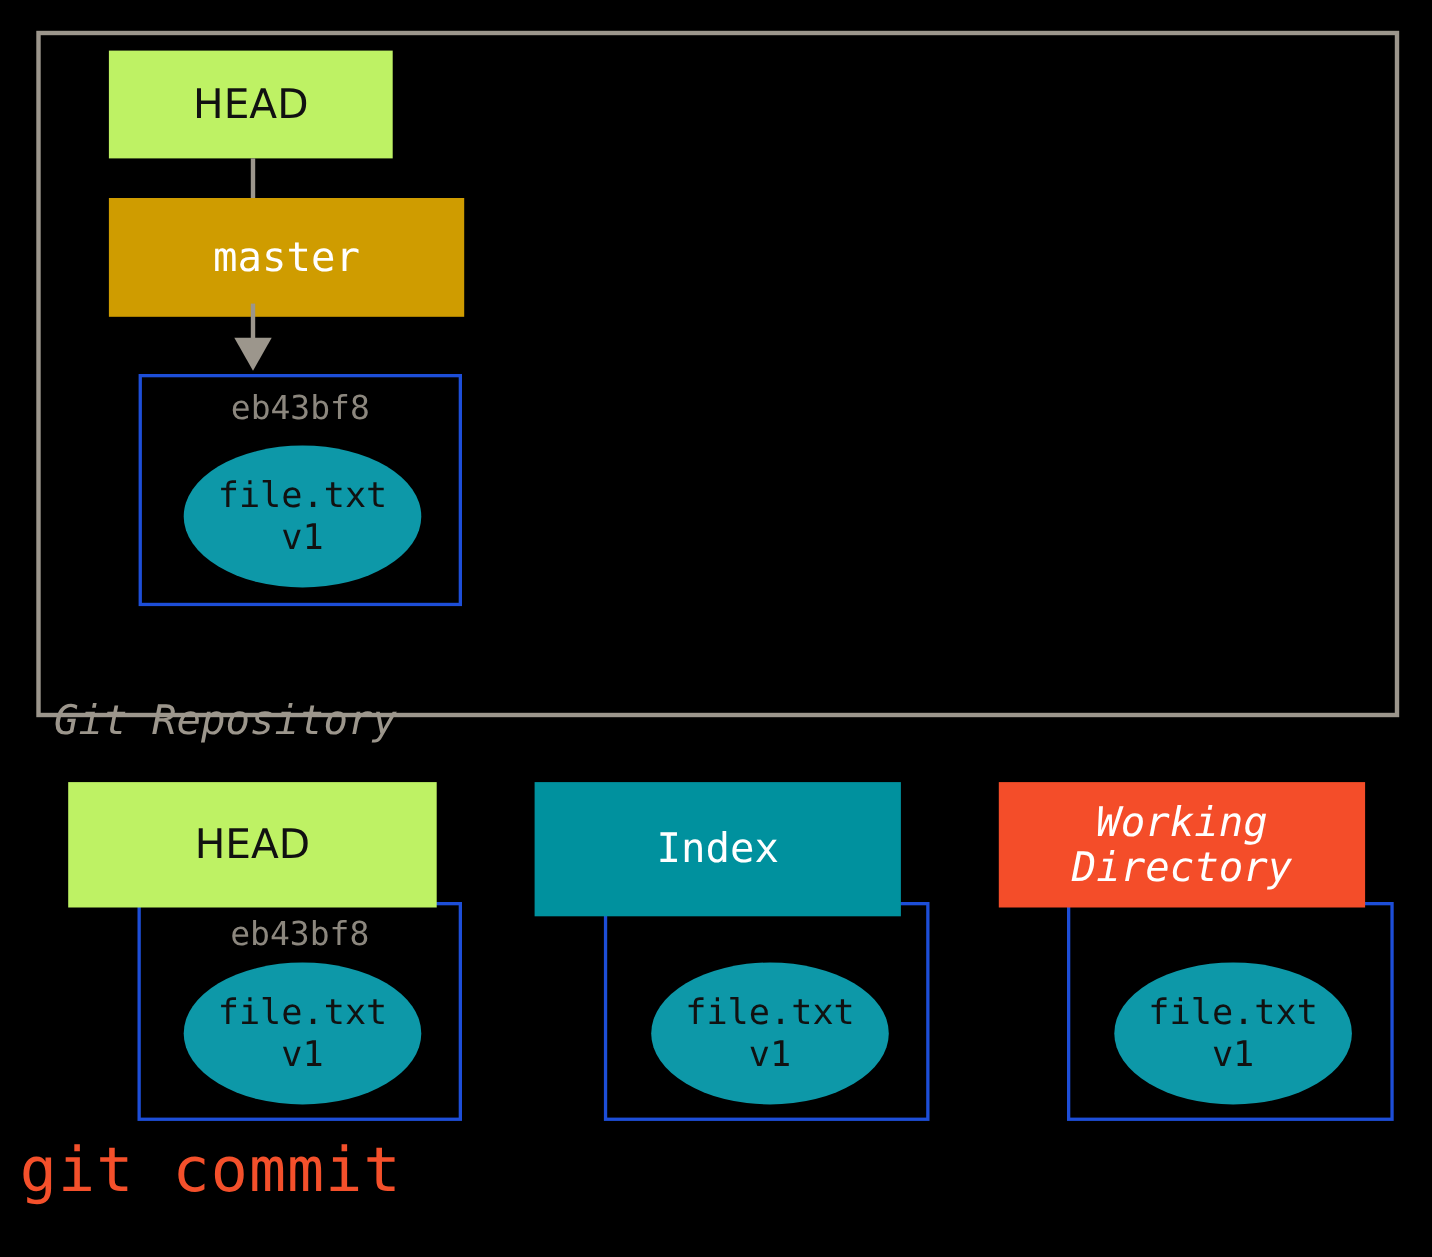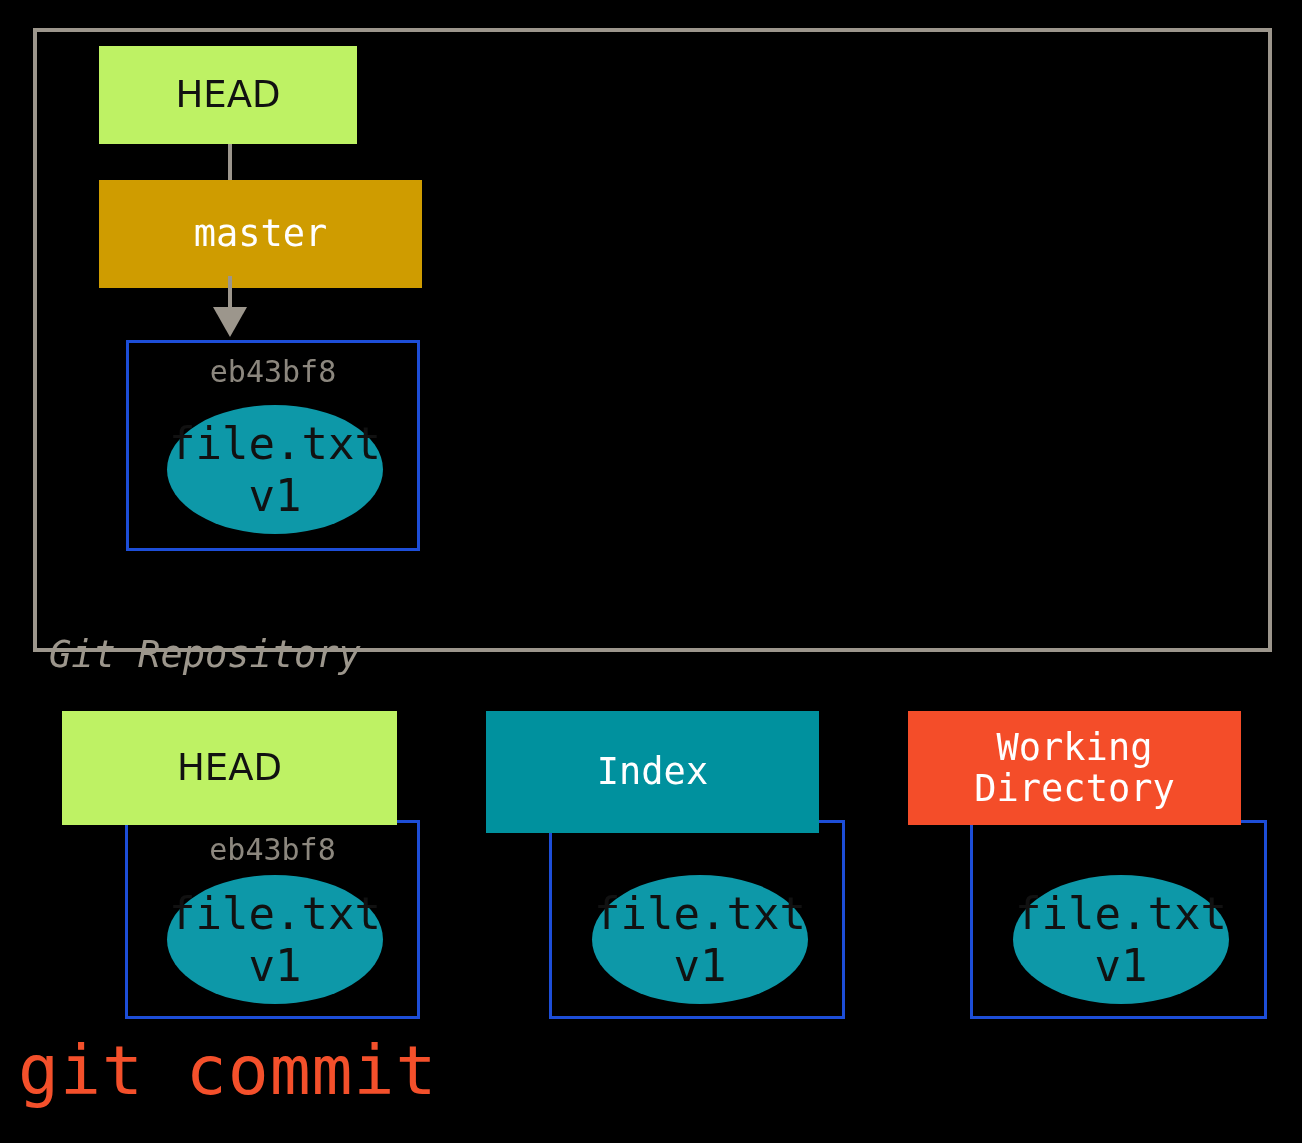"file.txt" .blob { font-size: 44px -> 32px }
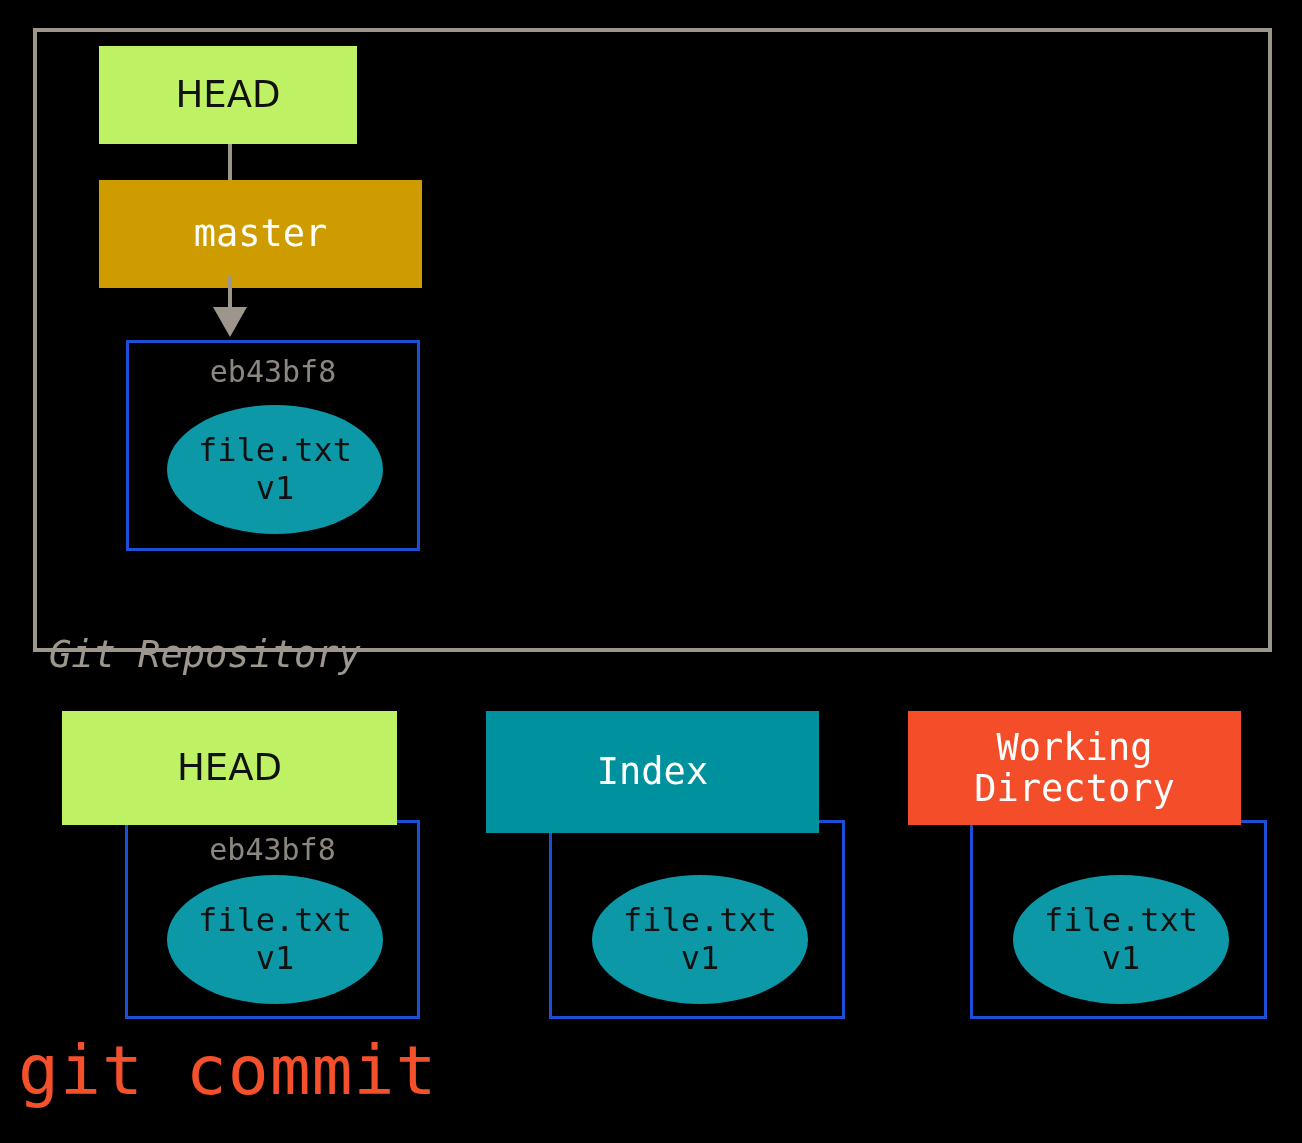"Working" .chip-workdir { font-style: none -> italic }
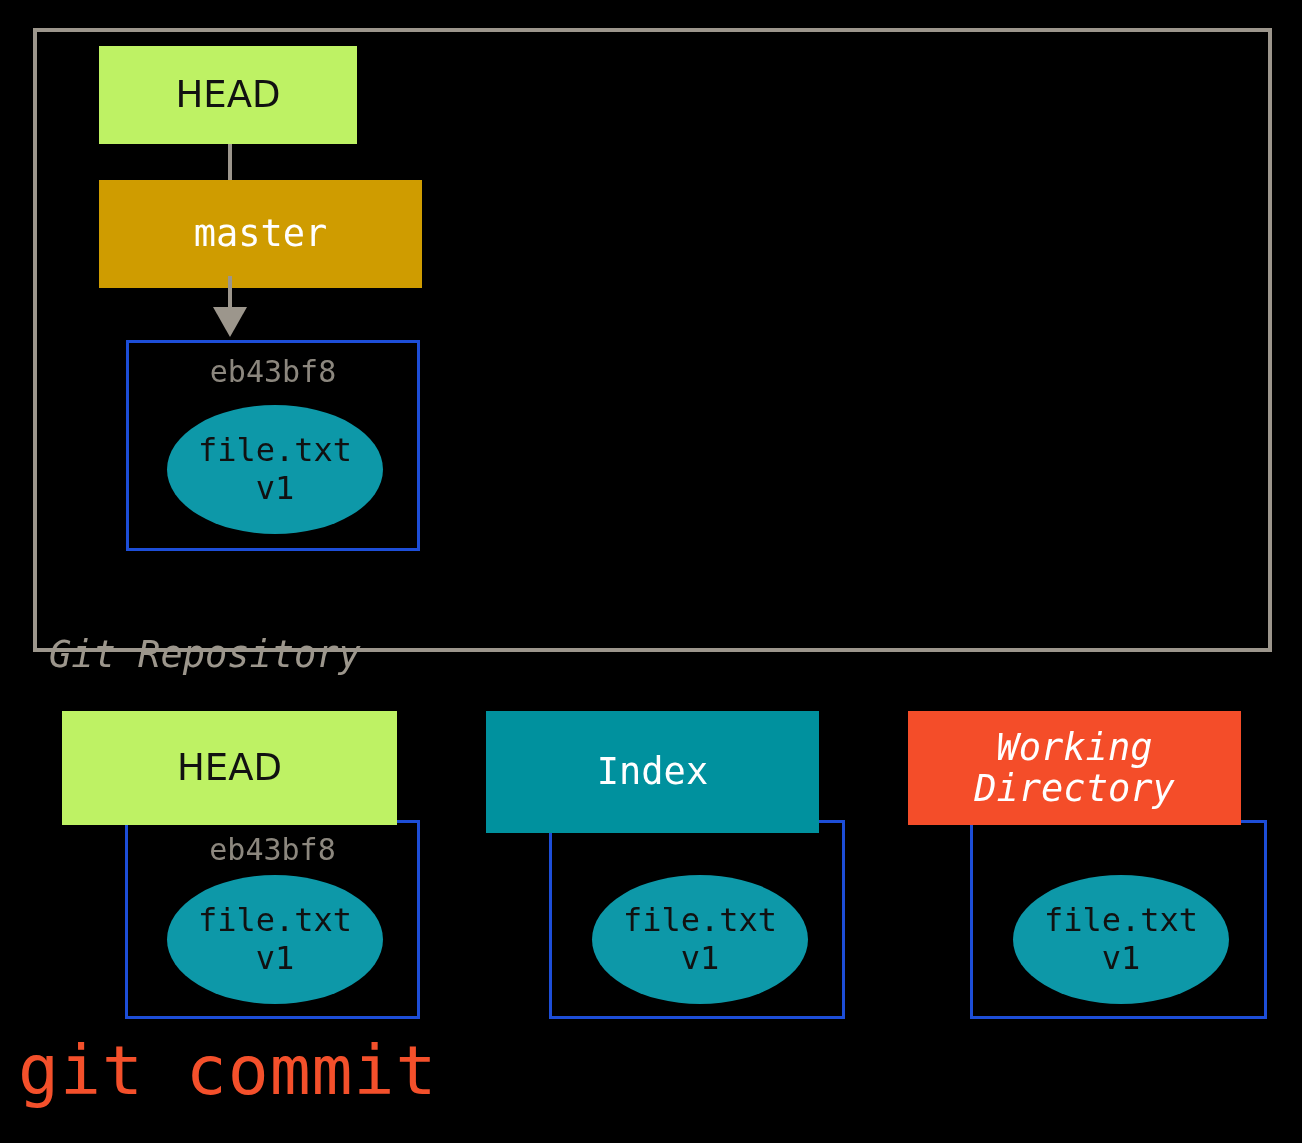"git commit" .caption { font-size: 68px -> 56px }
